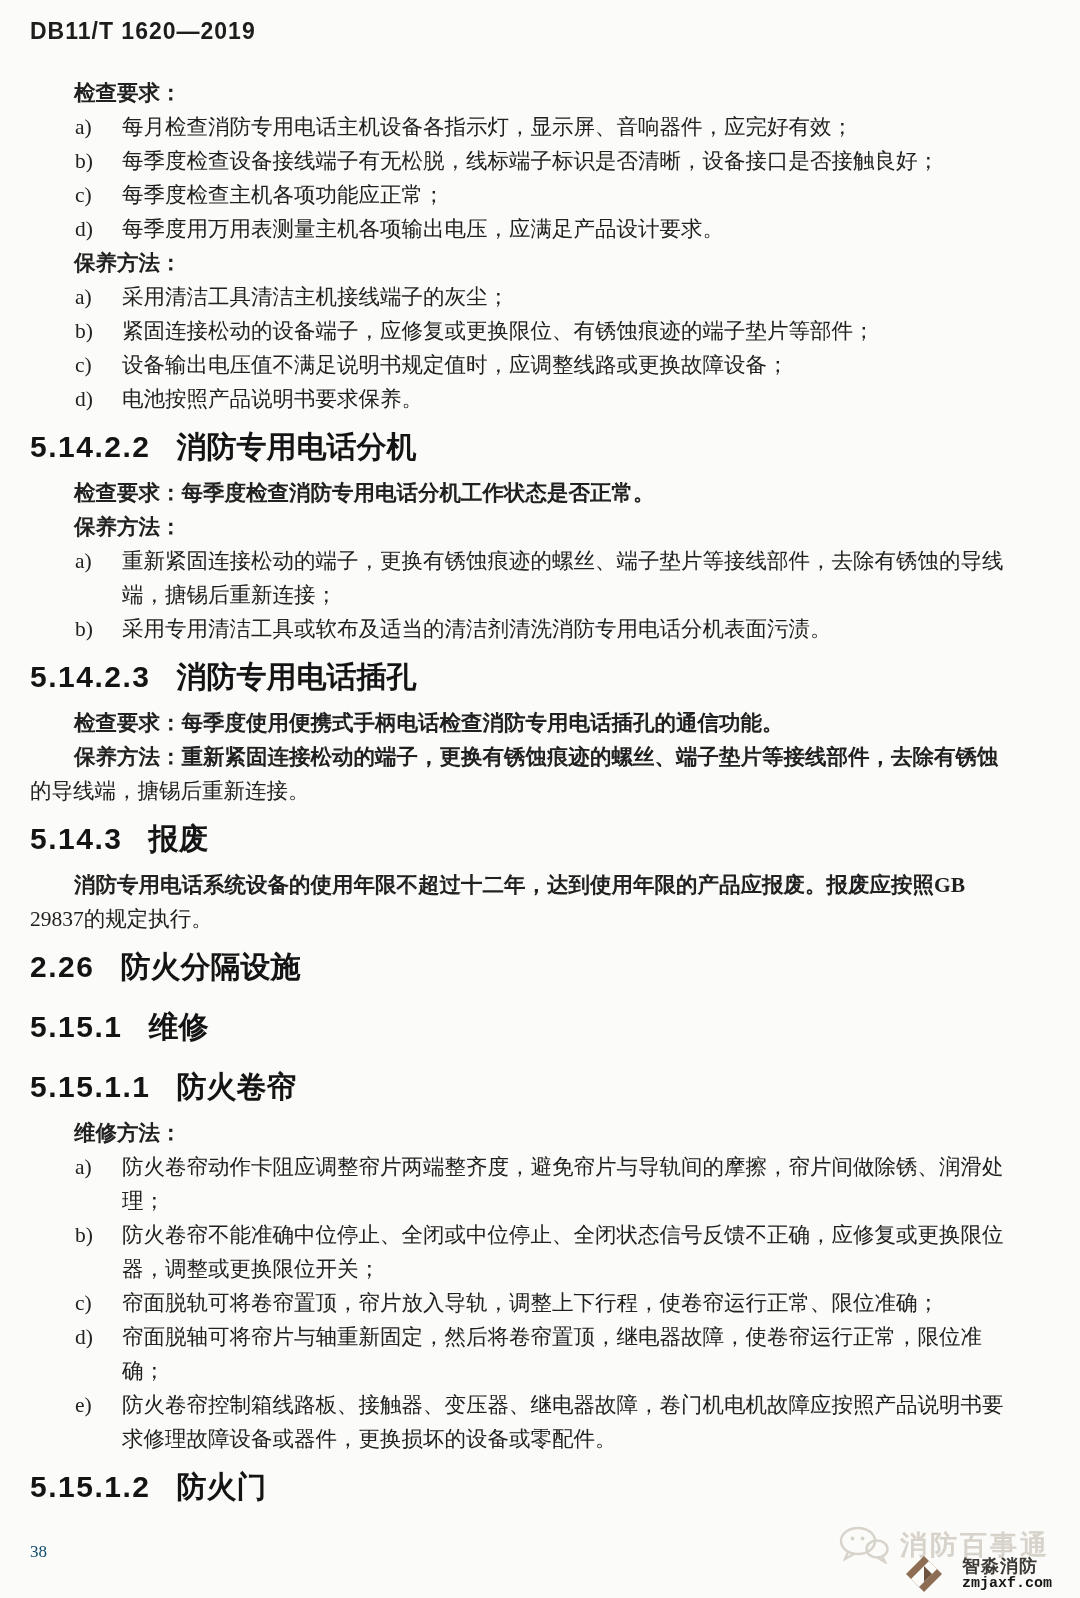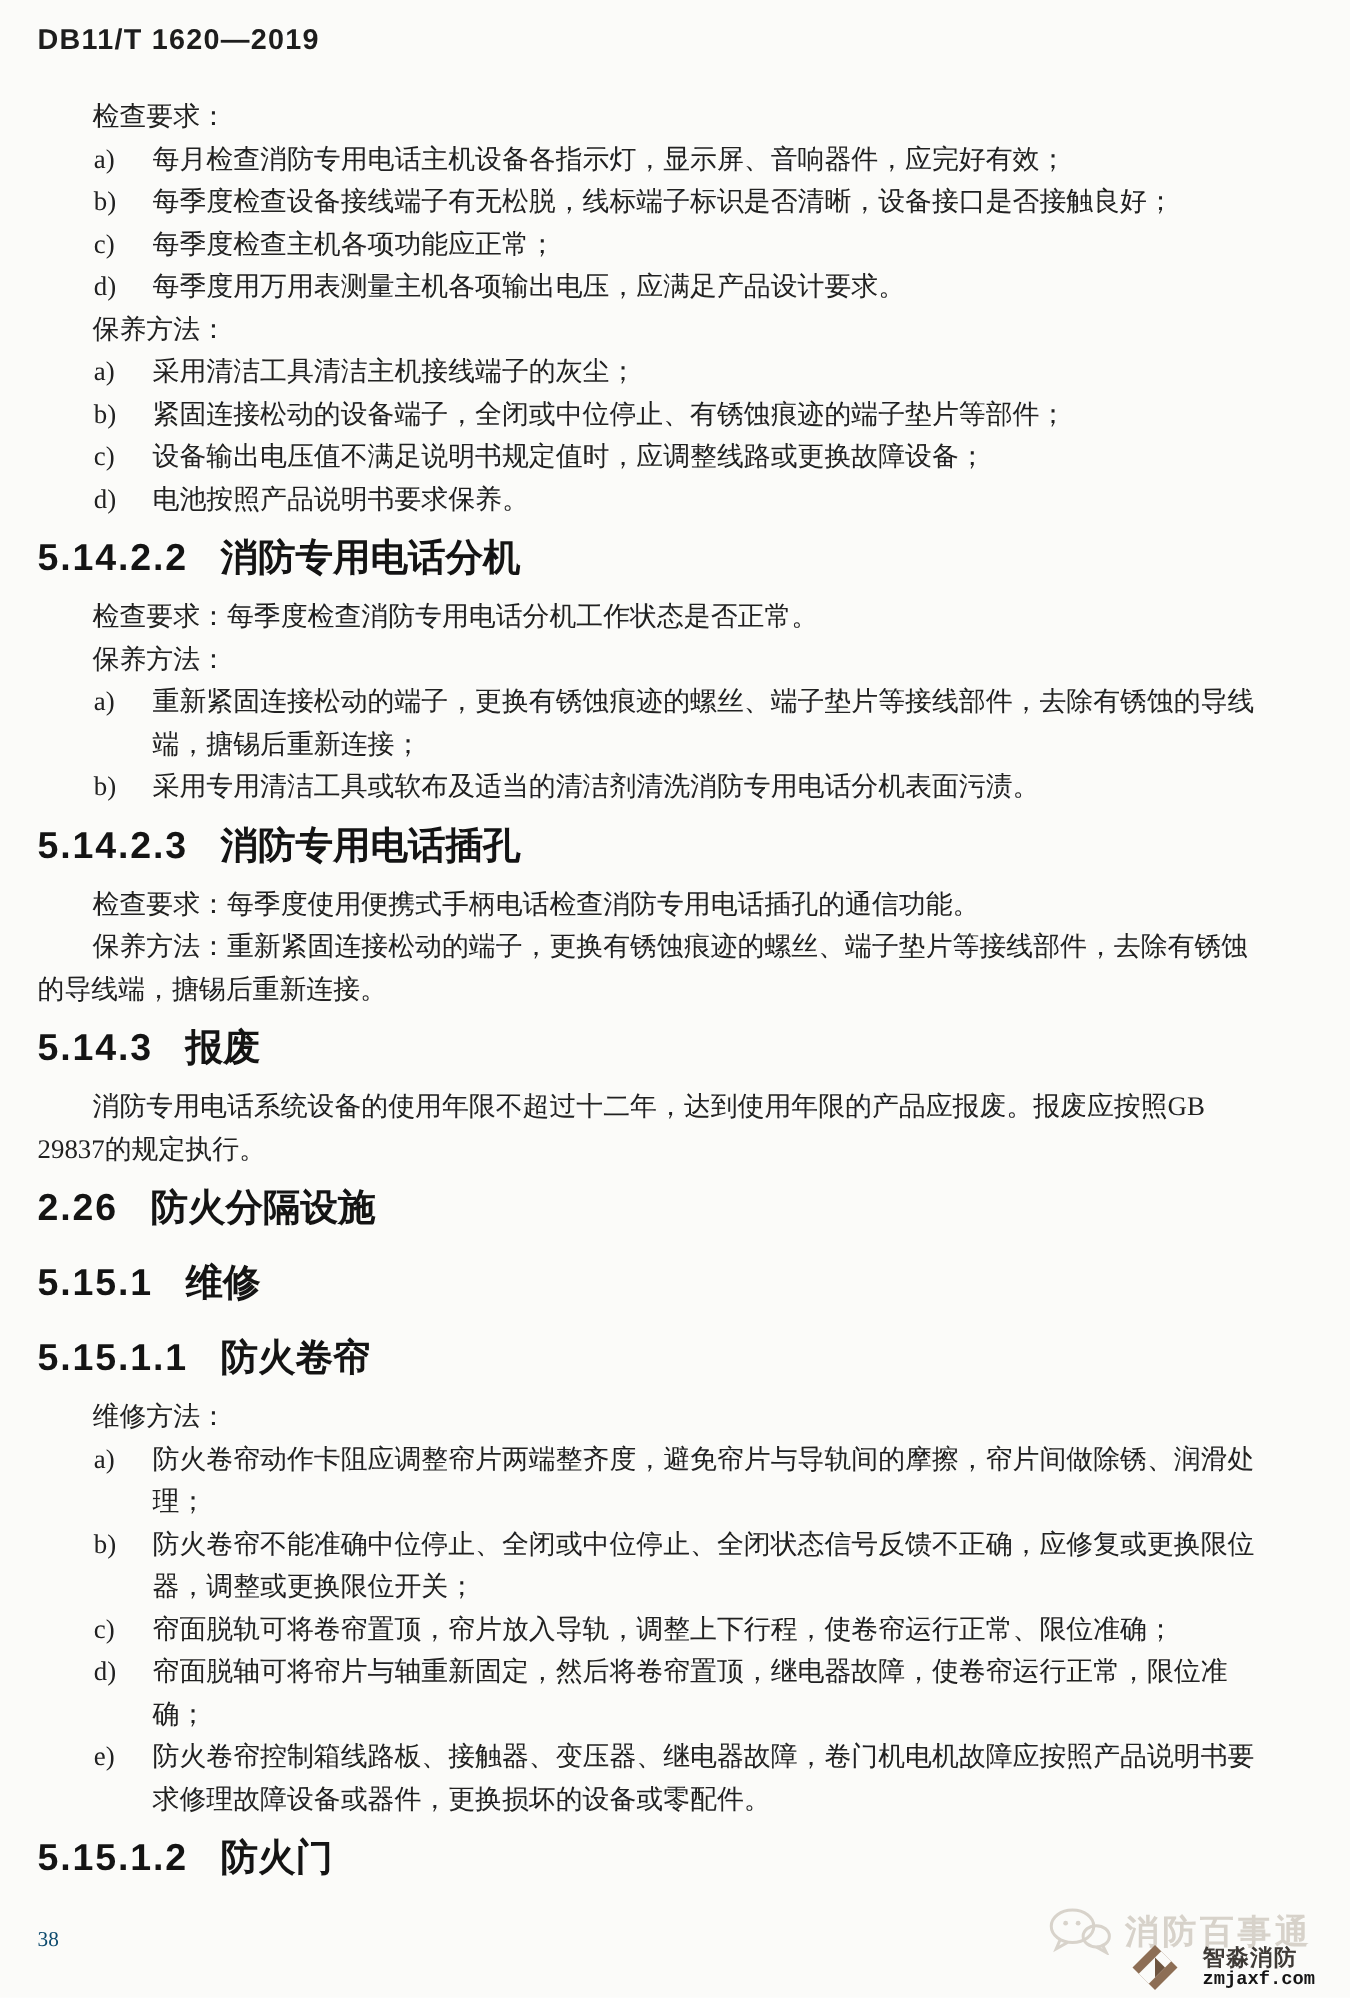"检查要求：" .ind { font-weight: none -> bold }
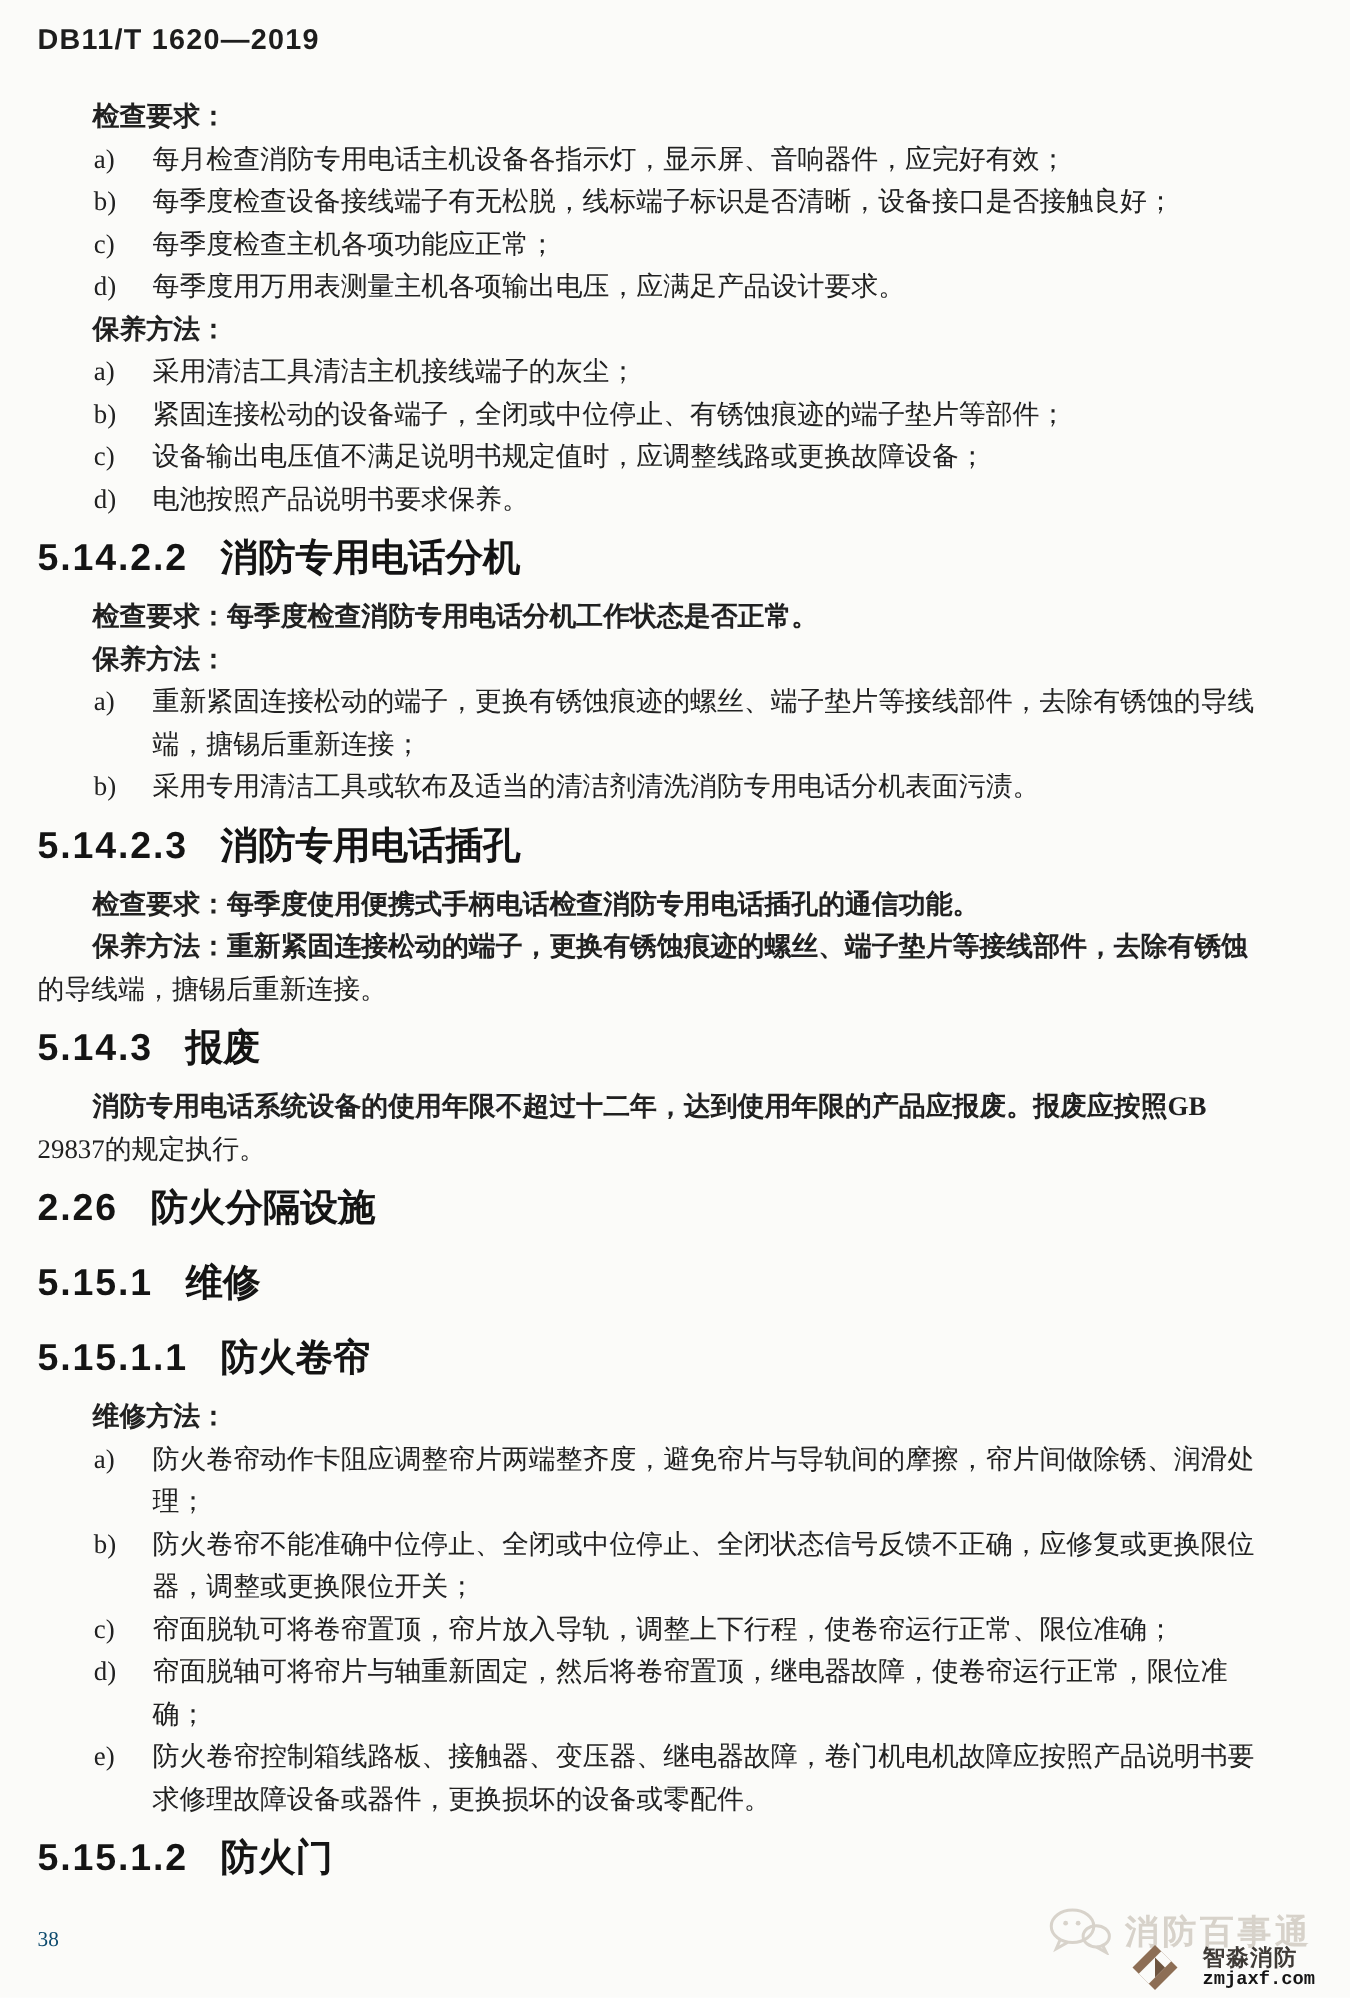"紧固连接松动的设备端子，全闭或中位停止、有锈蚀痕迹的端子垫片等部件；" span { text: 全闭或中位停止 -> 应修复或更换限位 }
